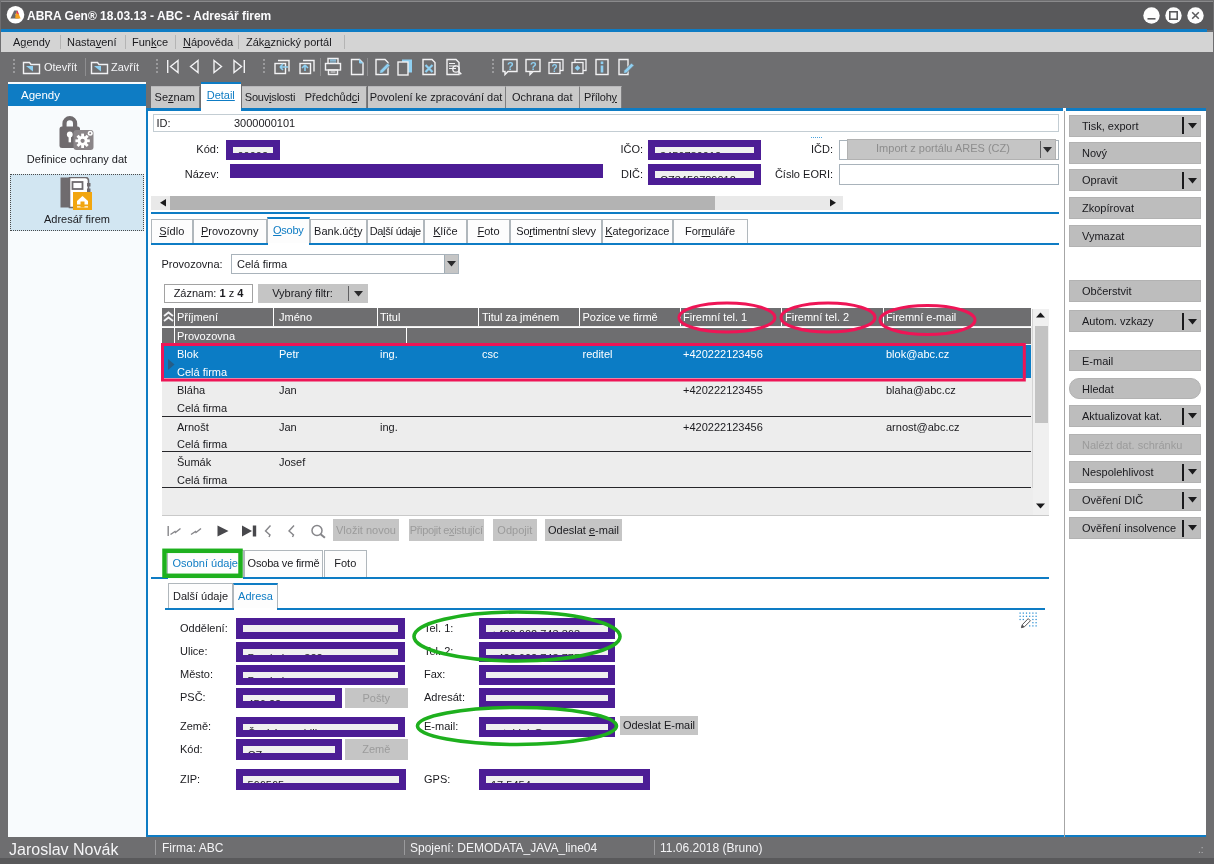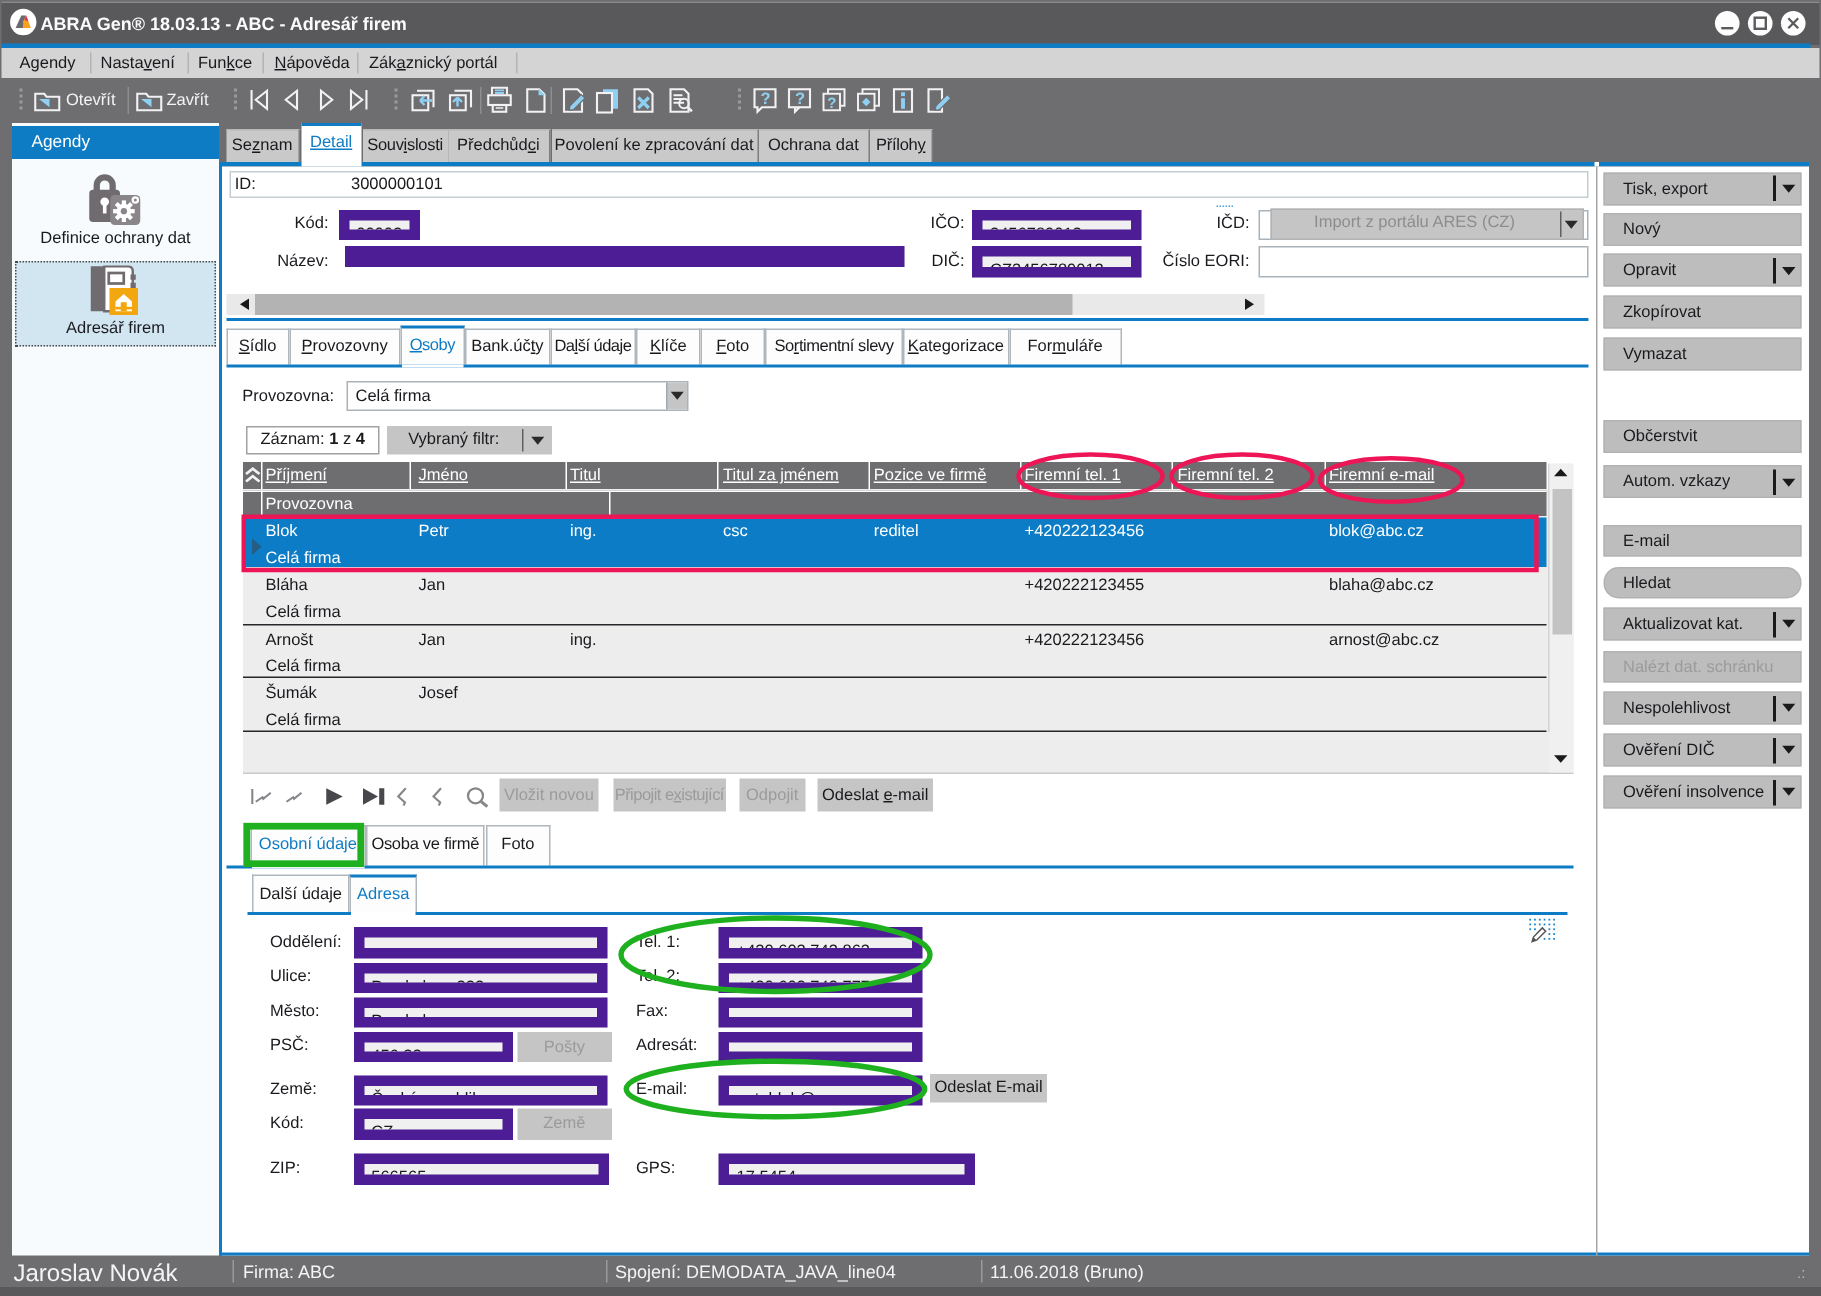"Příjmení" .hdrcell { text-decoration: underline -> none }
